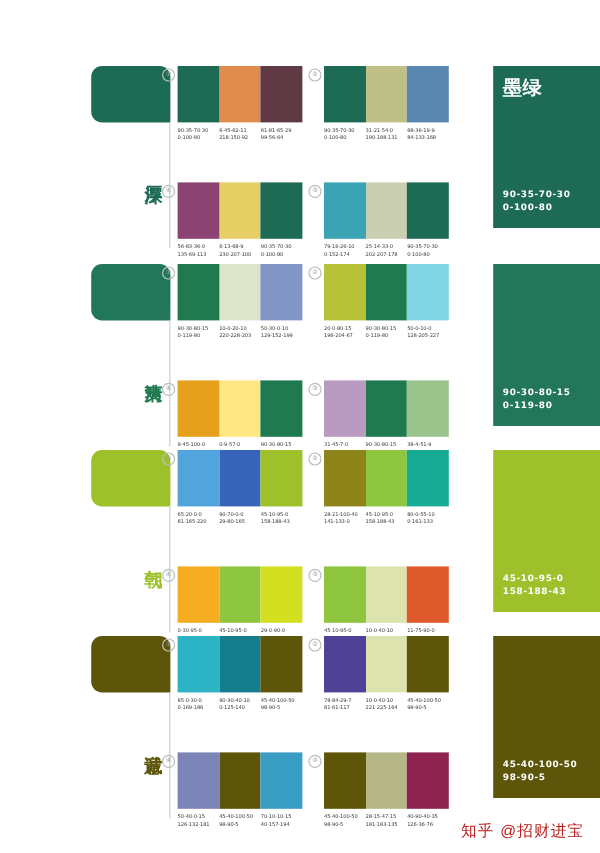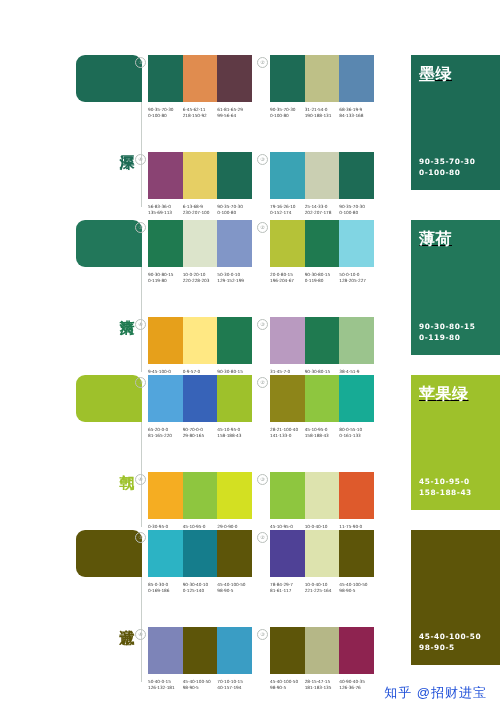"墨绿" .hero-inner { text-decoration: underline -> none }
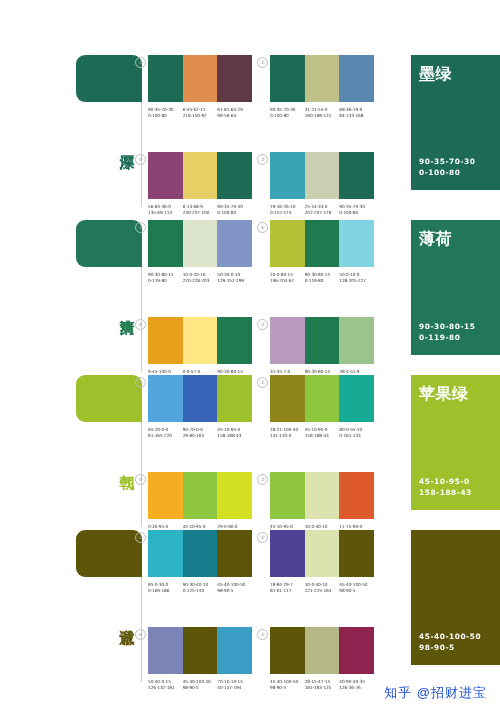"薄荷" div.hero-name { html: <div>薄荷</div> -> none }
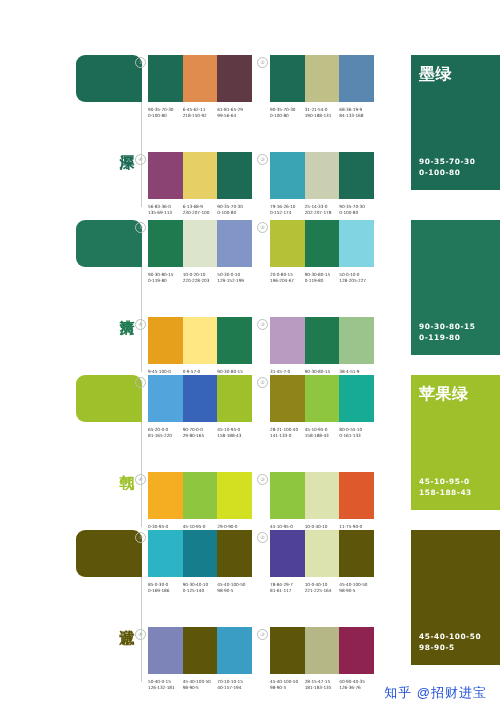"苹果绿" div.hero-name { html: <div>苹果绿</div> -> none }
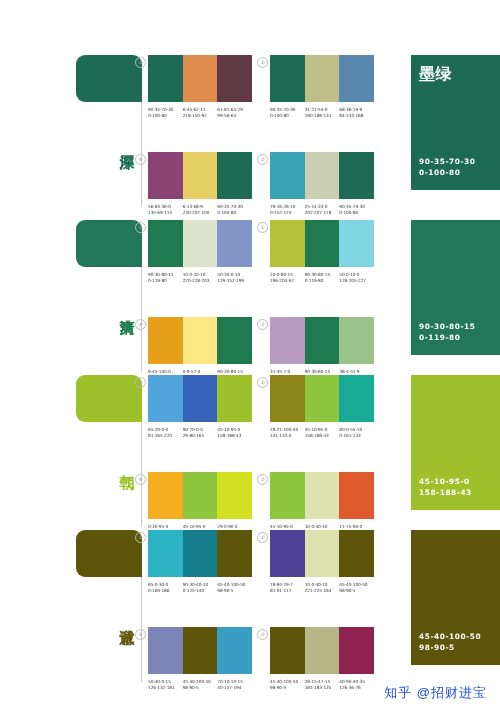"知乎 @招财进宝" .watermark { color: #1d4ed8 -> #b91c1c }
